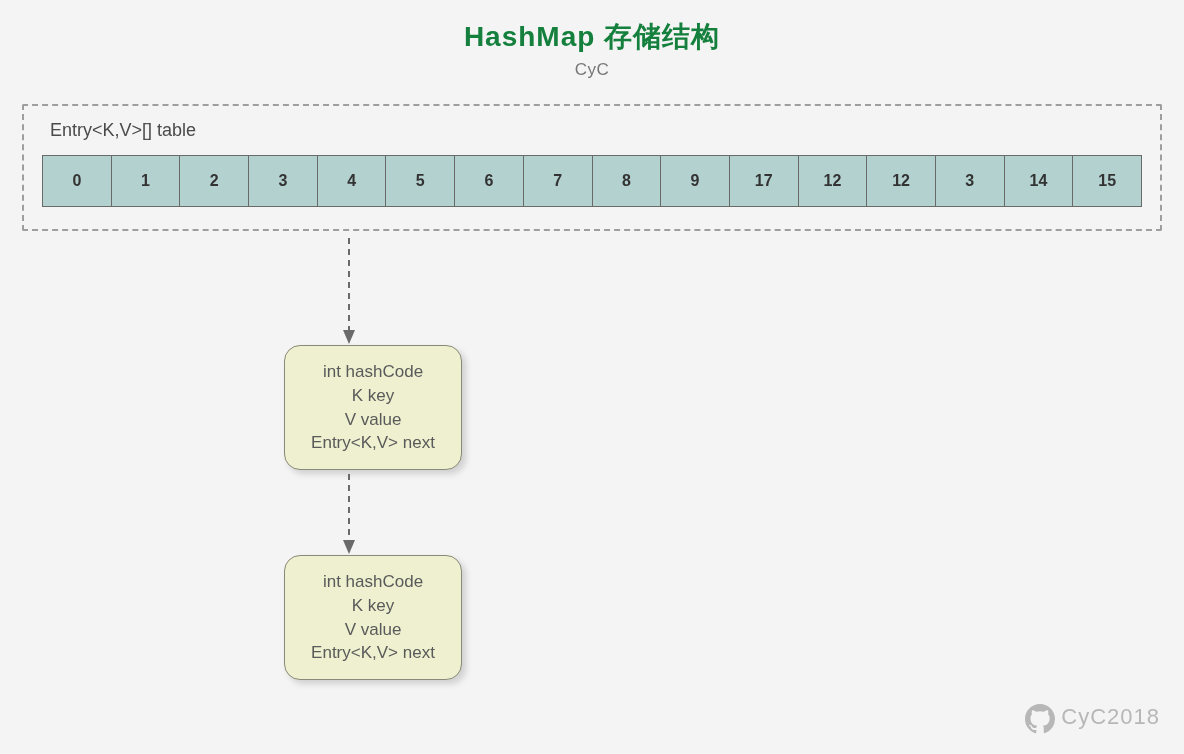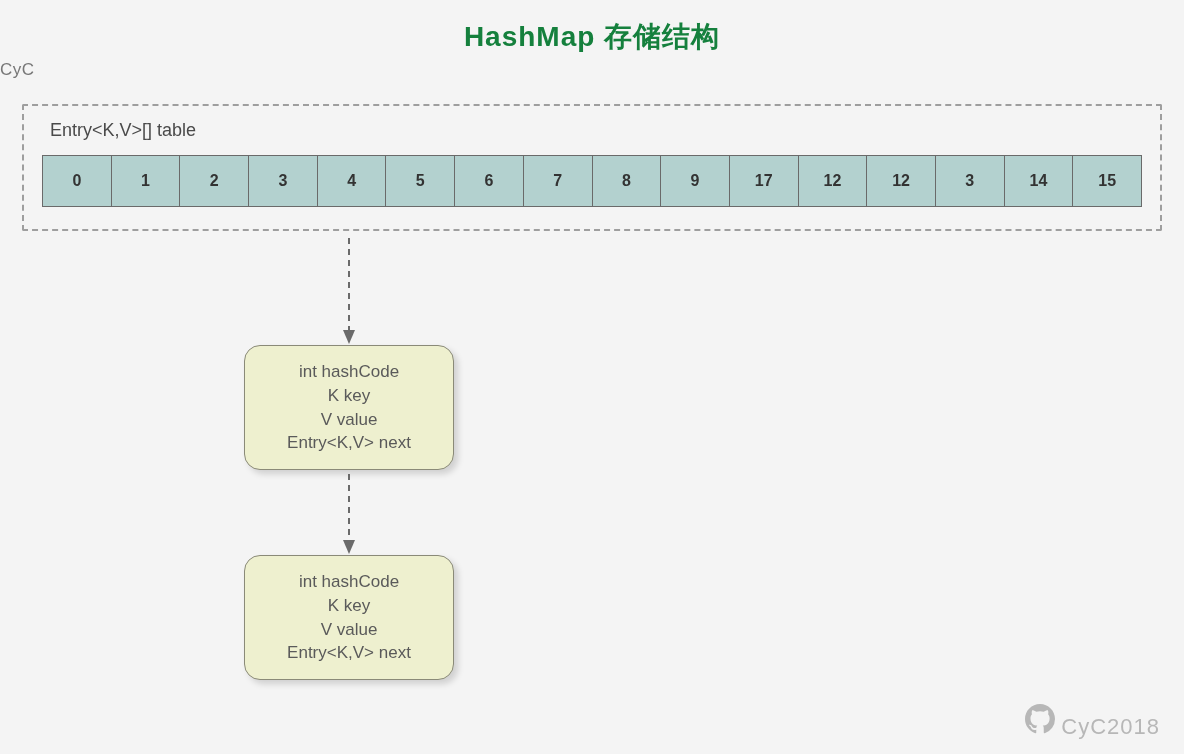"CyC" .subtitle { text-align: left -> center }
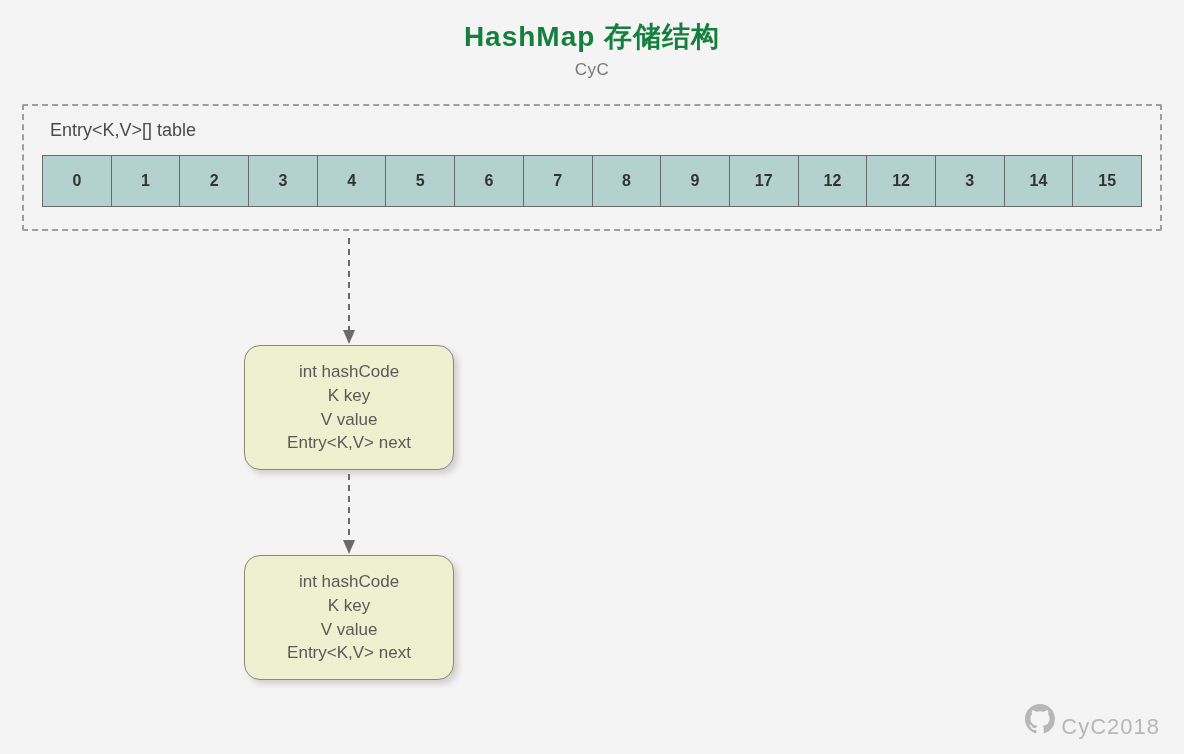"int hashCode" .node { margin-left: none -> 40px; width: 210px -> 178px }
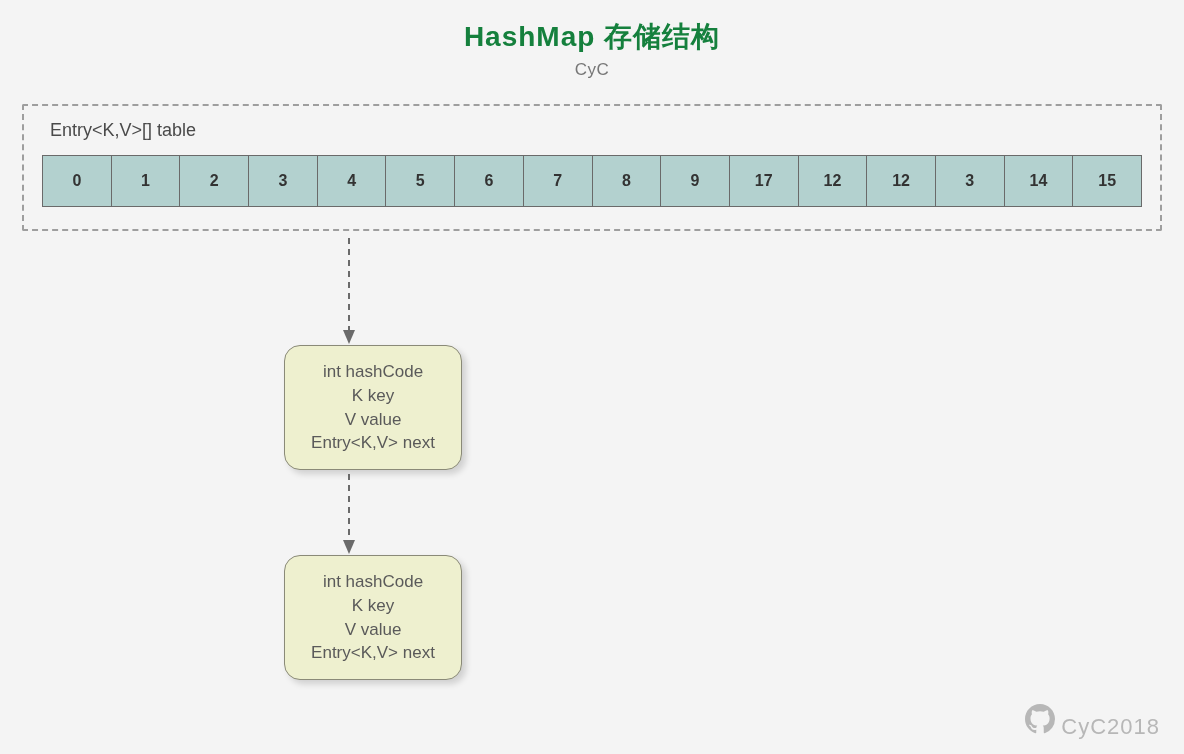"CyC2018" .credit { align-items: flex-end -> flex-start }
